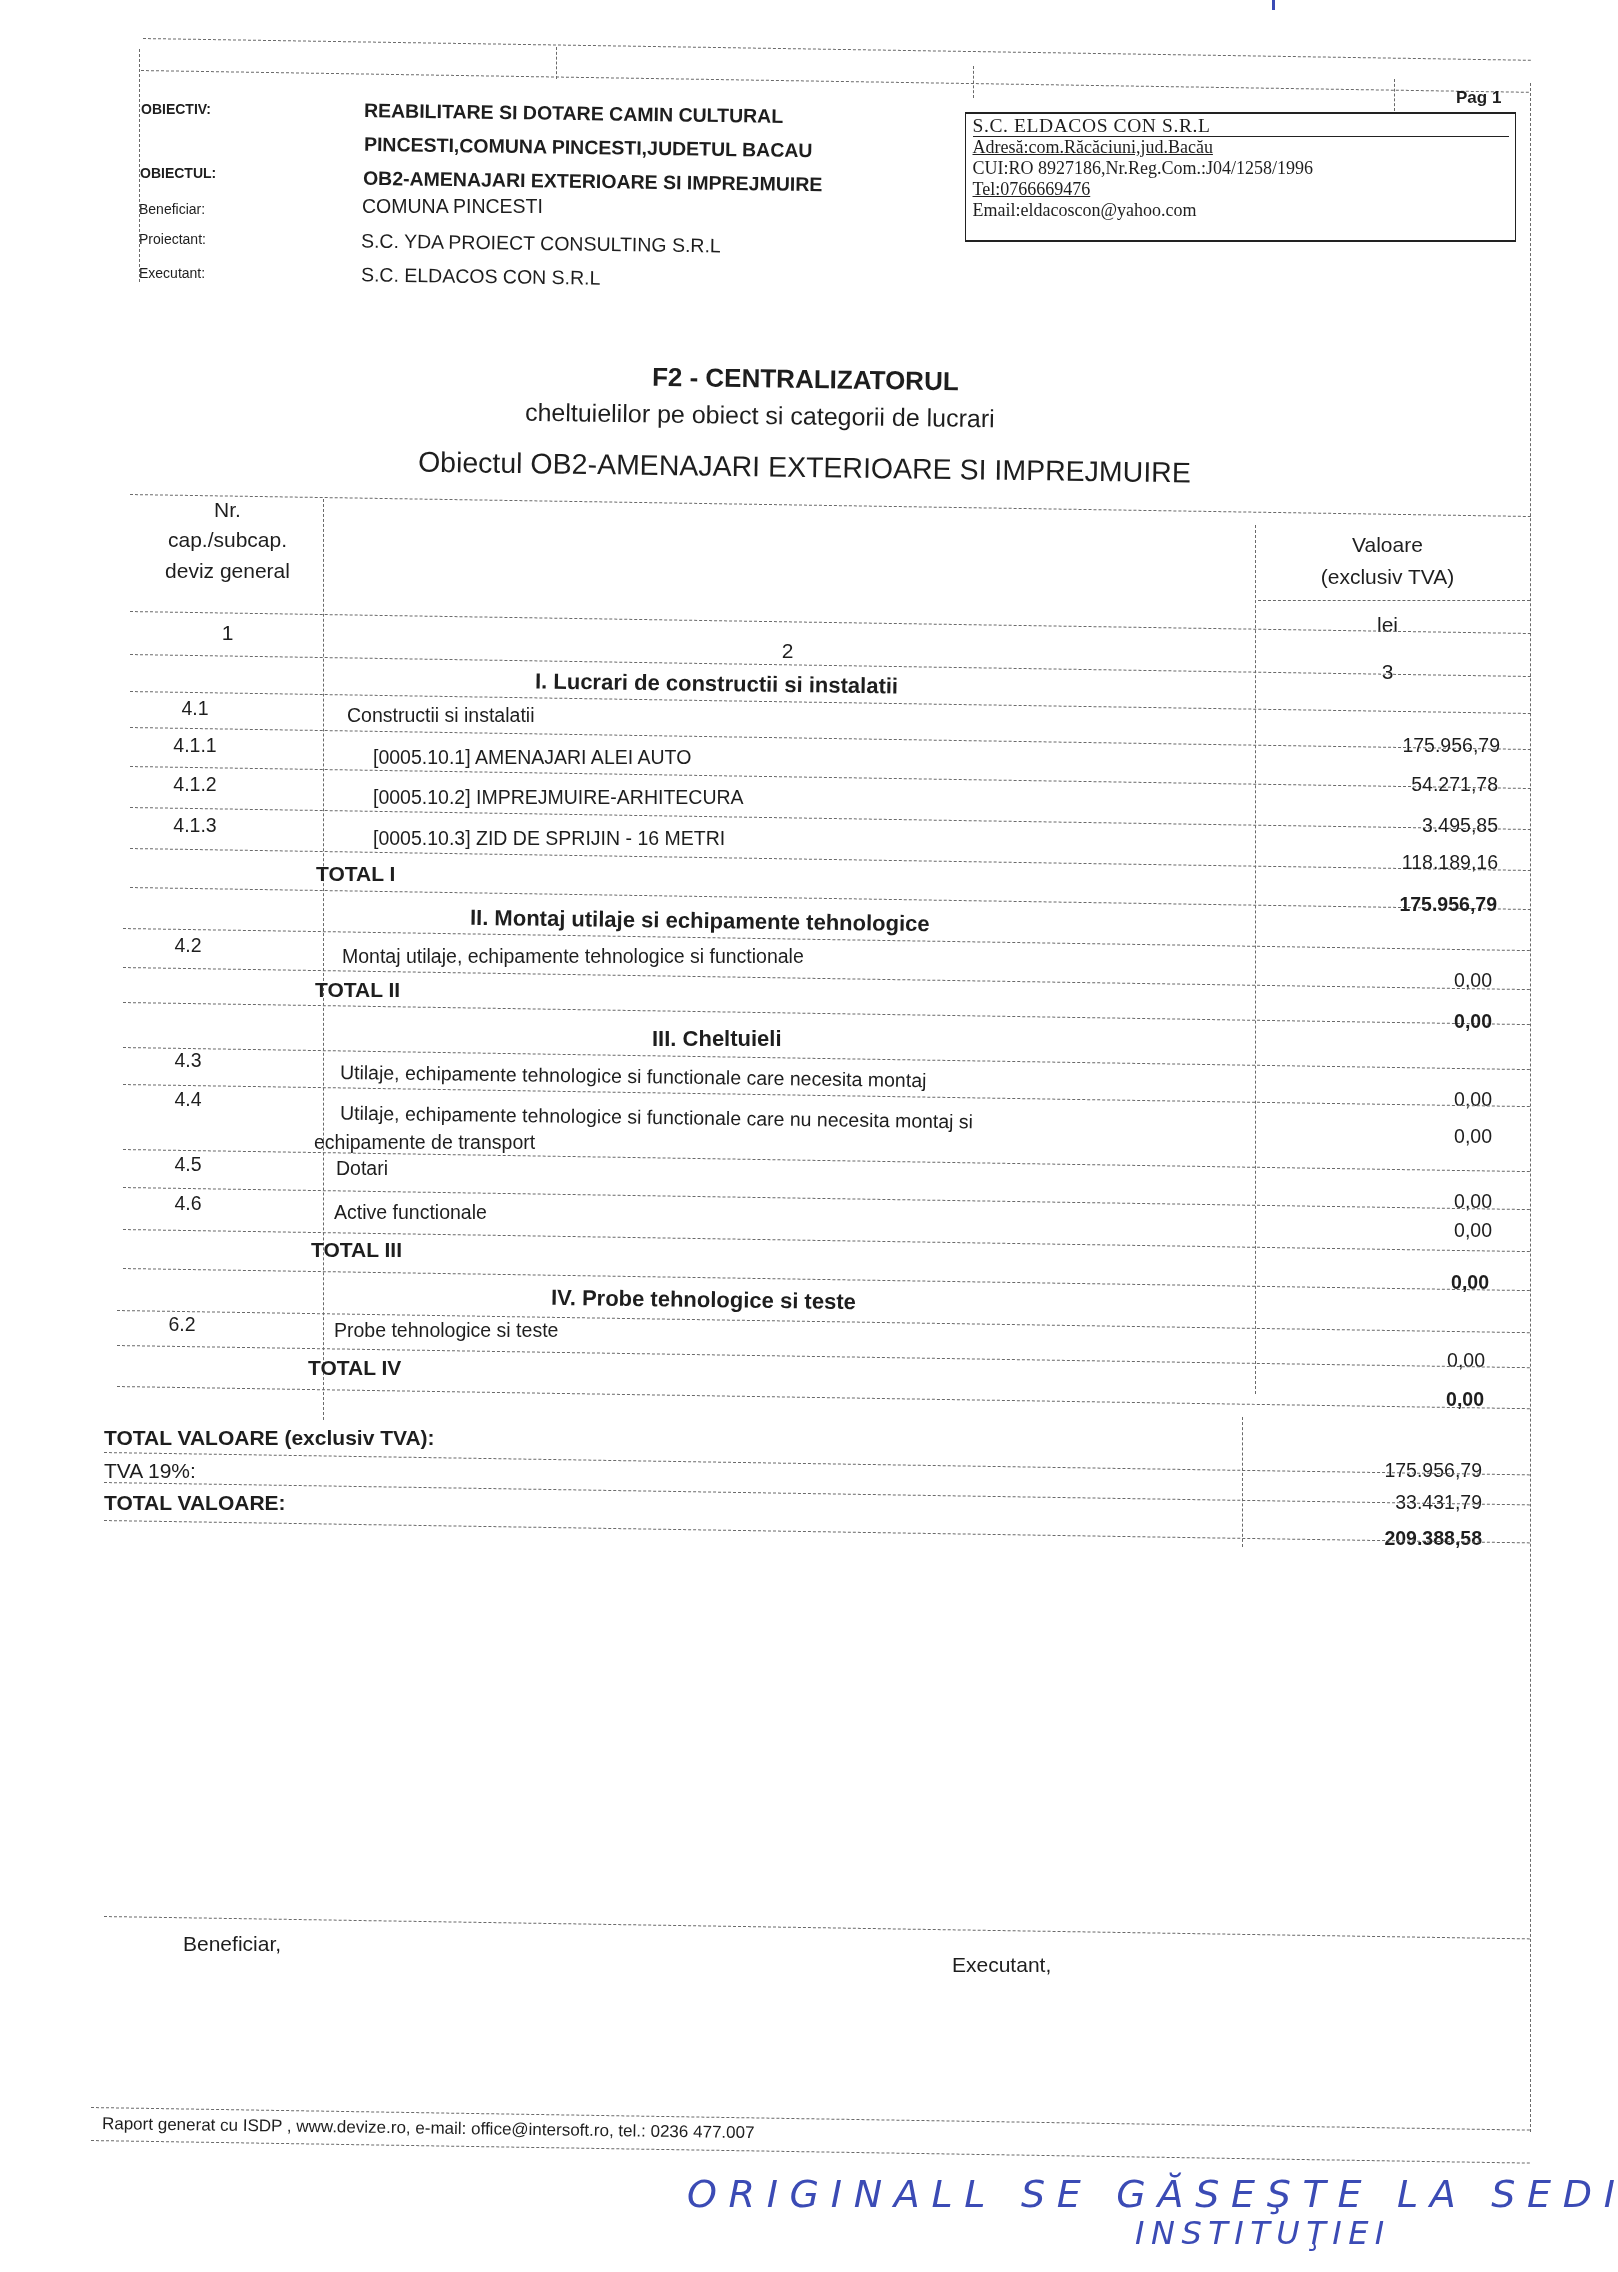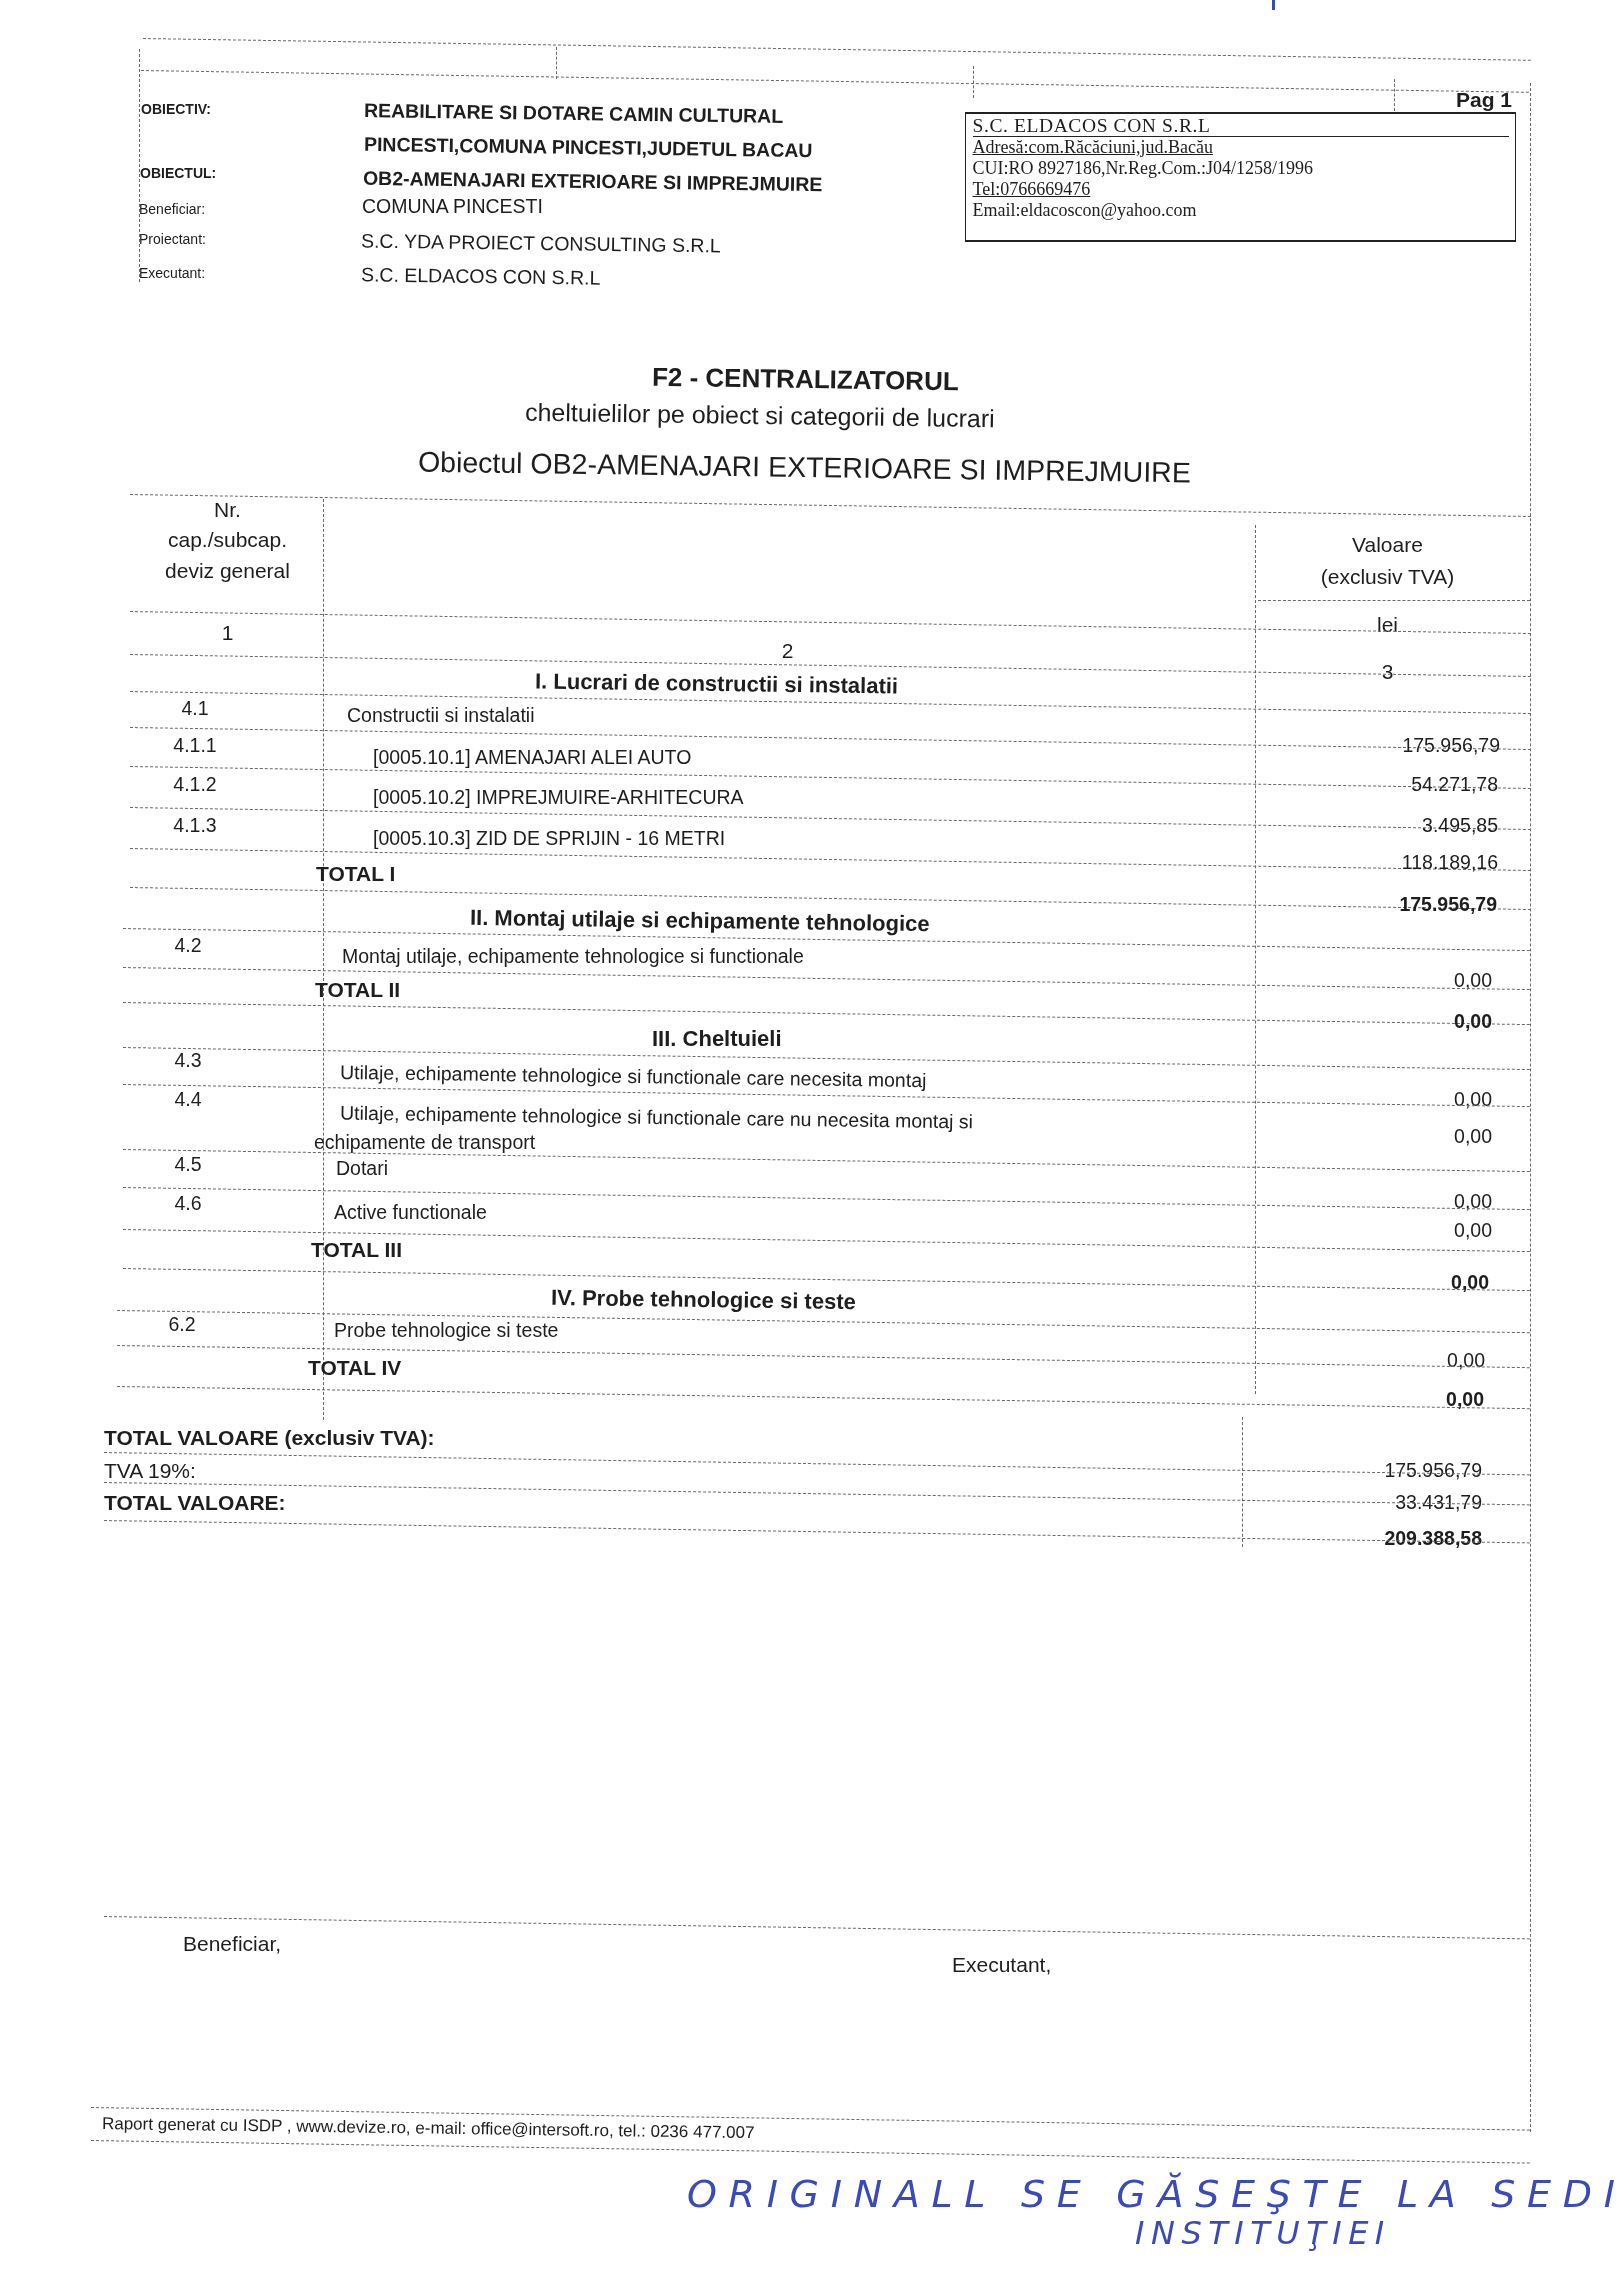"Pag 1" .pag { font-size: 21px -> 17px }
